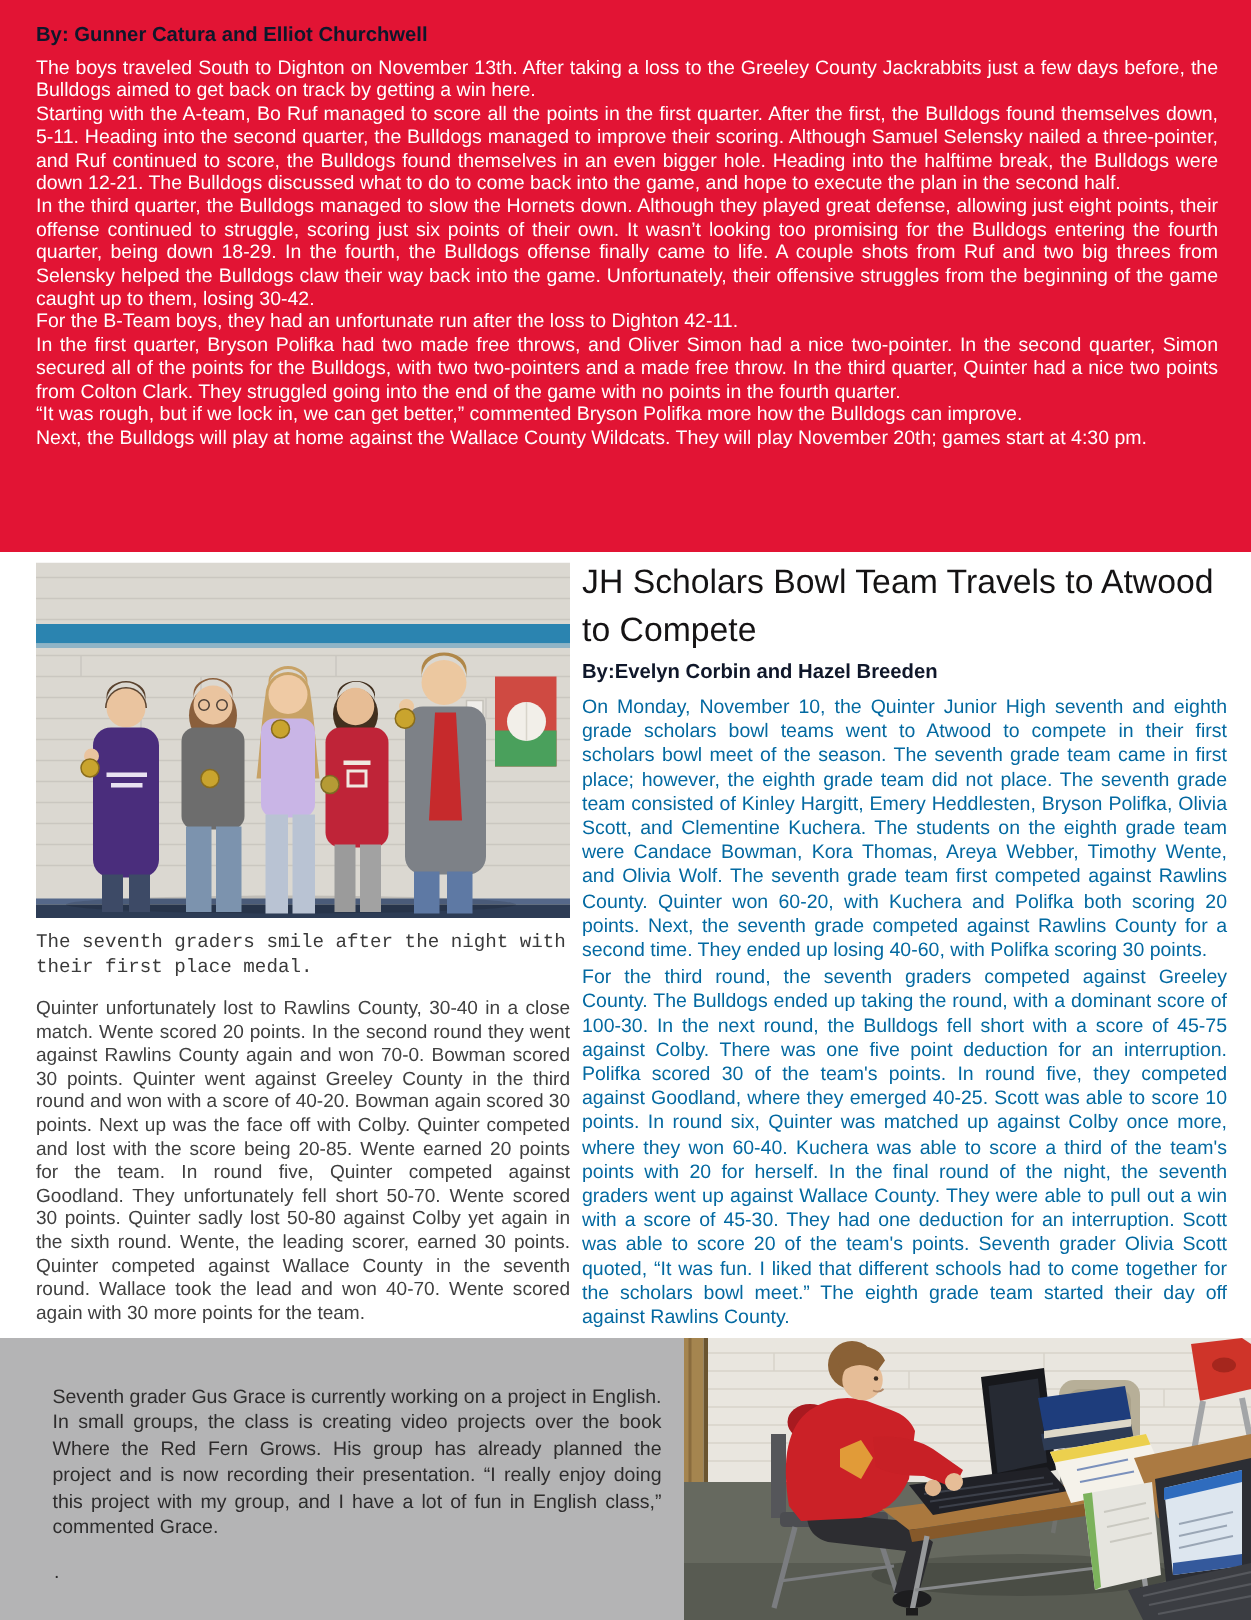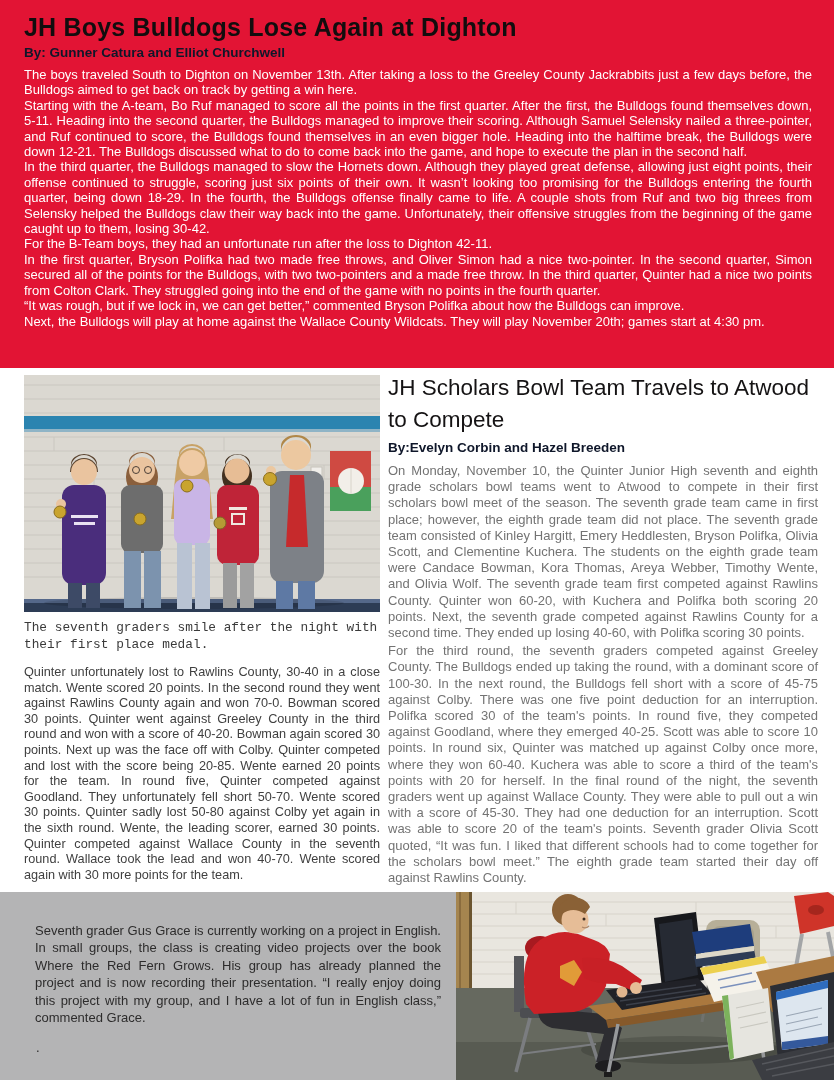"JH Boys Bulldogs Lose Again" h1 { html: <h1>JH Boys Bulldogs Lose Again at Dighton</h1> -> none }
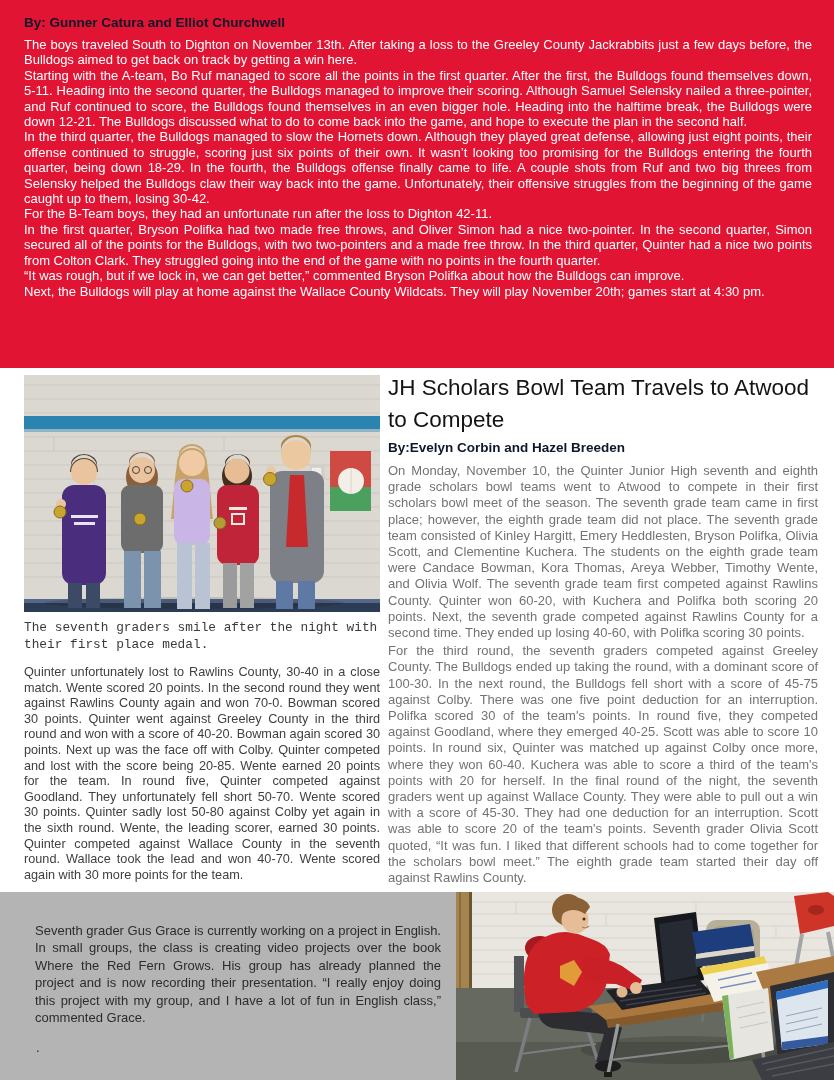"“It was rough, but if" p { text: about -> more }
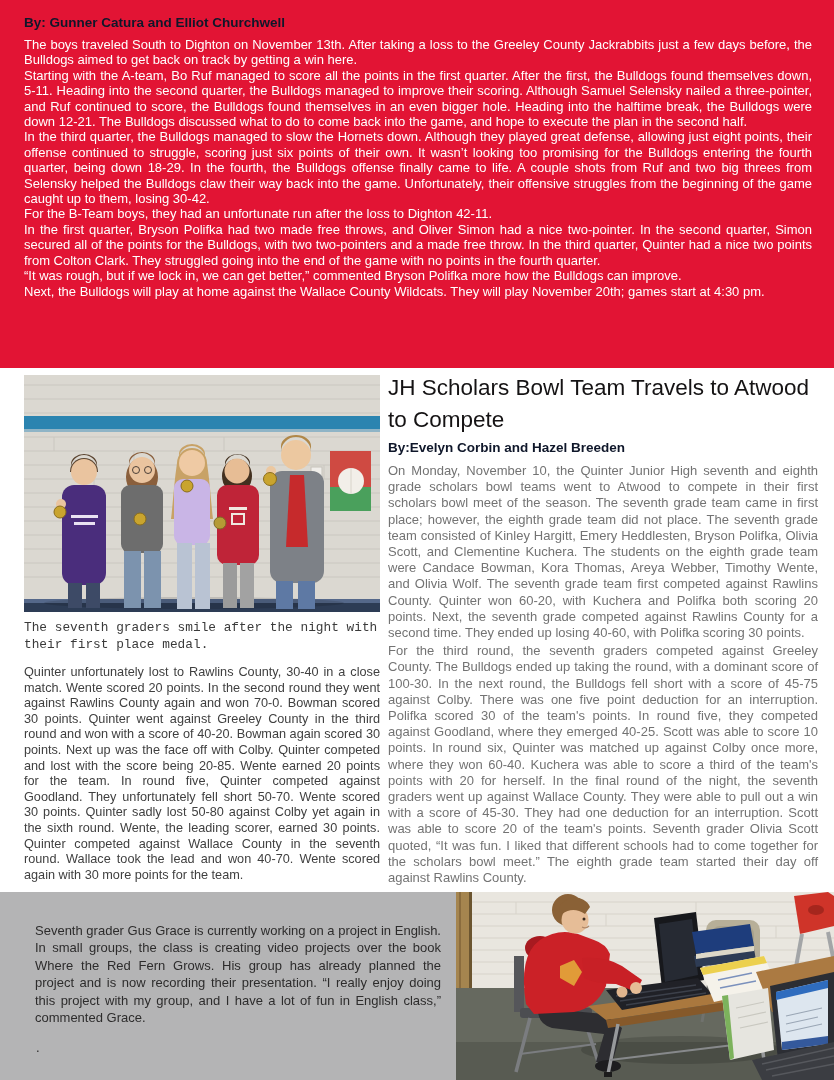"On Monday, November 10, the" .right-body { color: #737373 -> #0369a1 }
